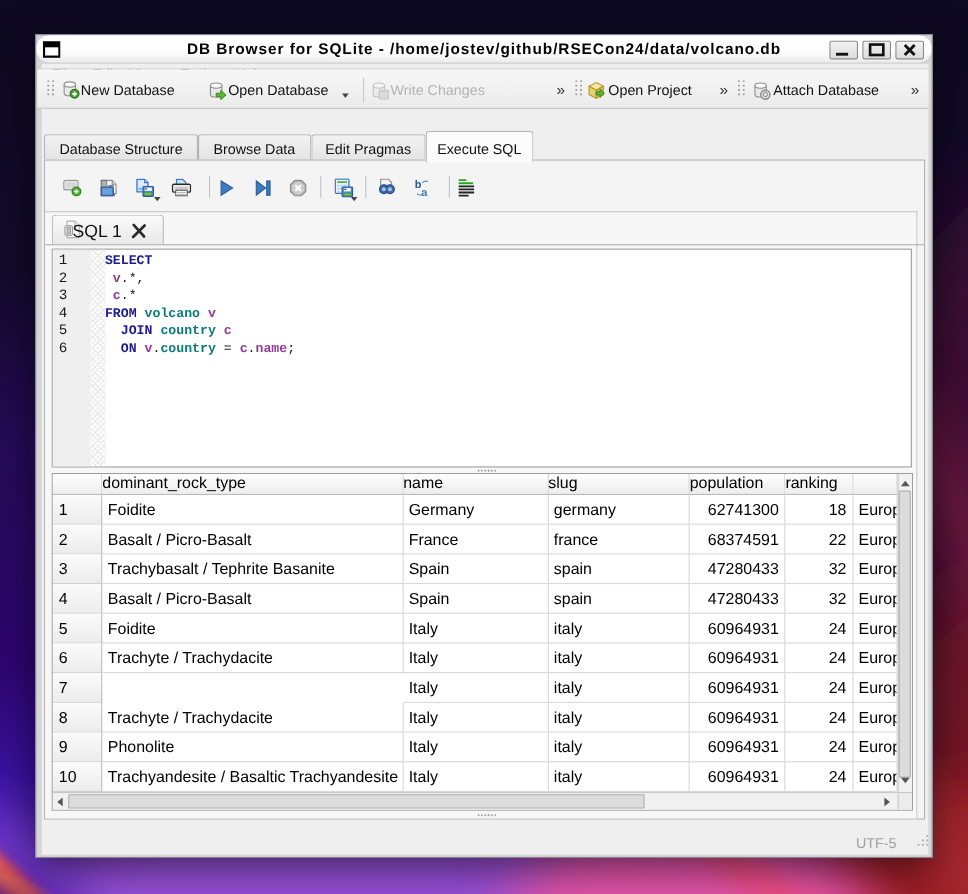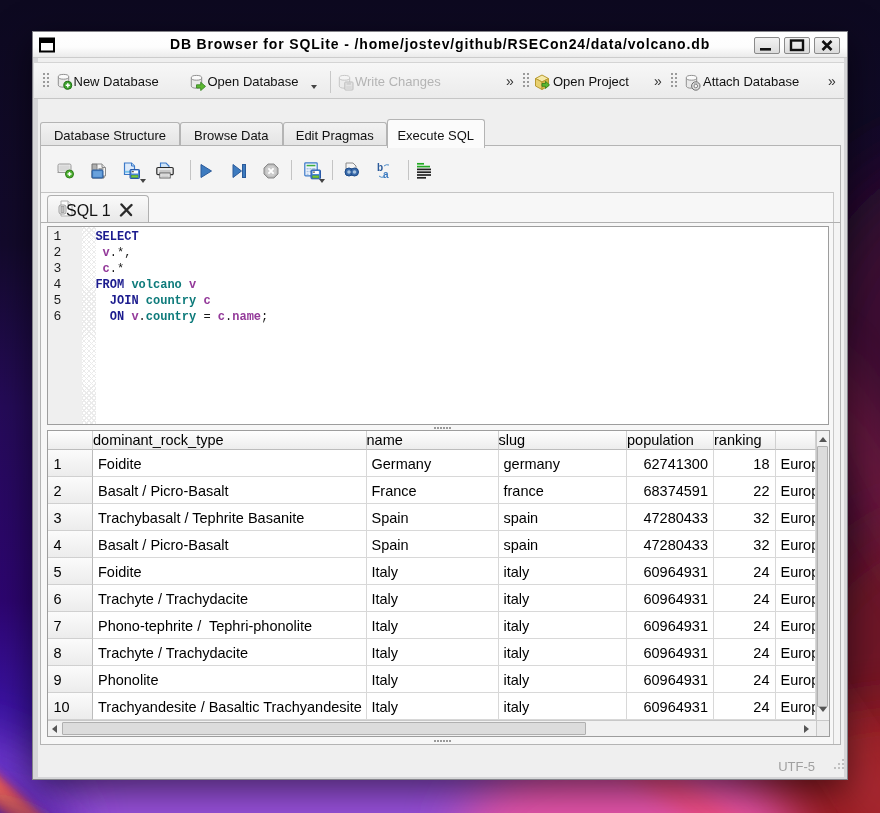"DB Browser for SQLite -" #titlebar { border-radius: none -> 12px }
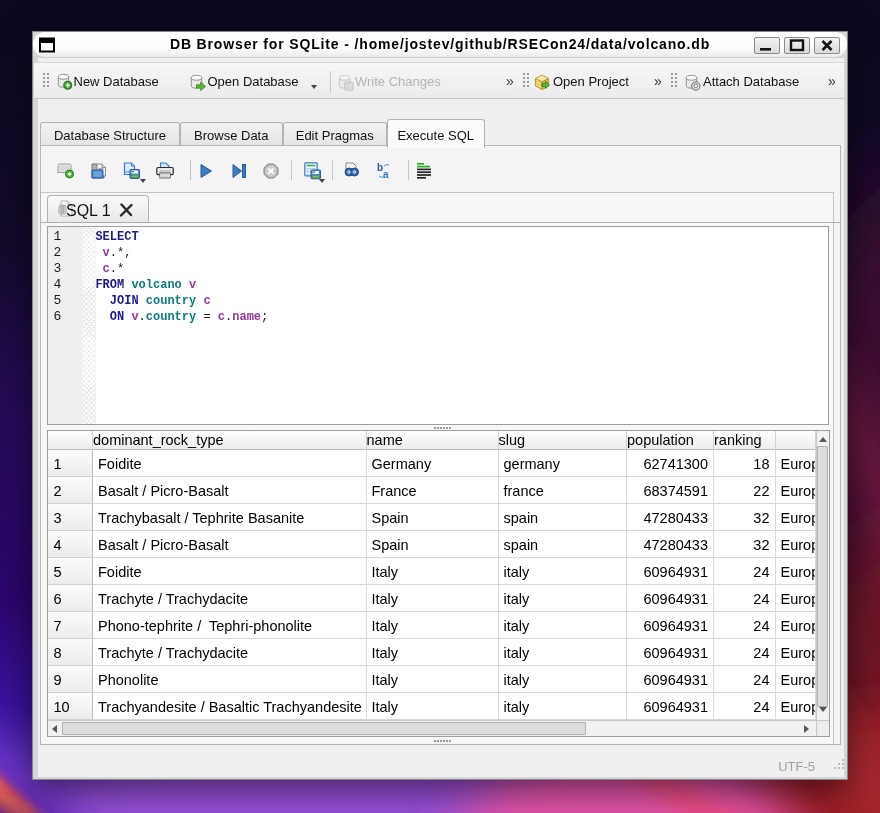"Phono-tephrite / Tephri-phonolite" div.cell { html: <div>Phono-tephrite /&nbsp; Tephri-phonolite</div> -> none }
